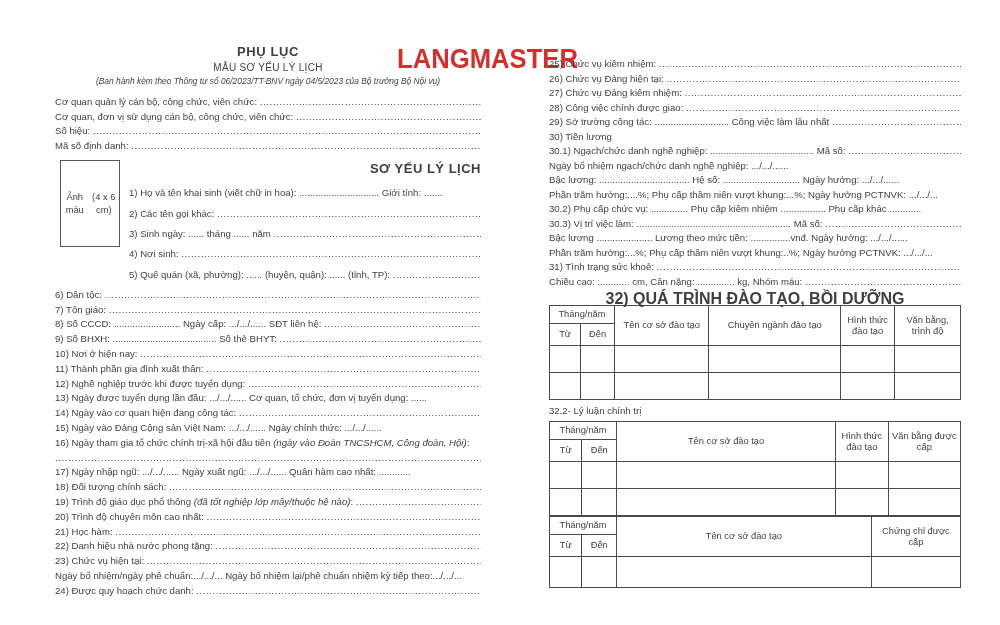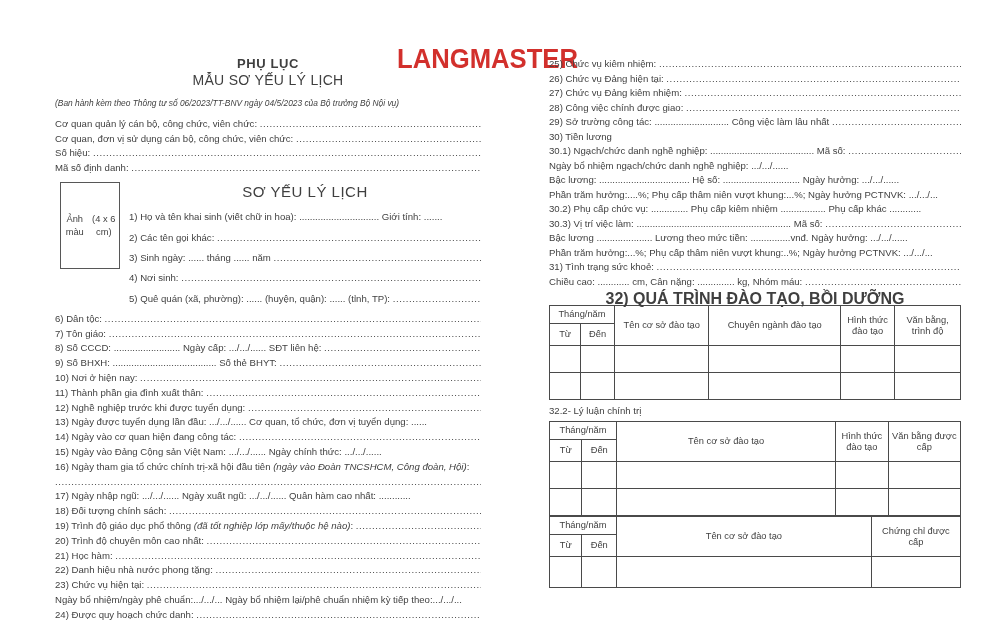"PHỤ LỤC" .left-col { top: 56px -> 44px }
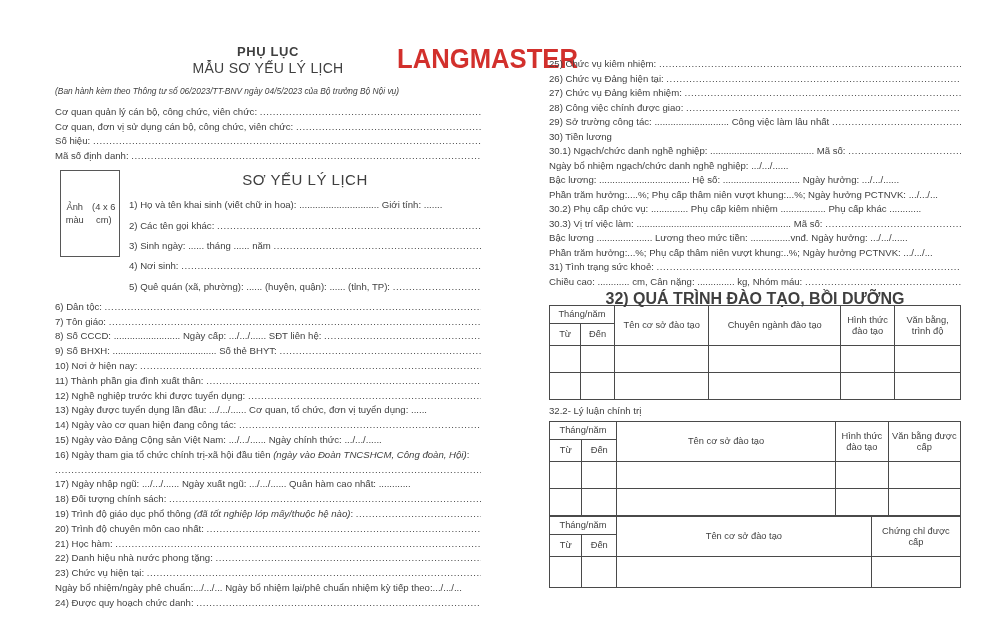"MẪU SƠ YẾU LÝ LỊCH" .doc-subtitle { font-size: 14px -> 10px }
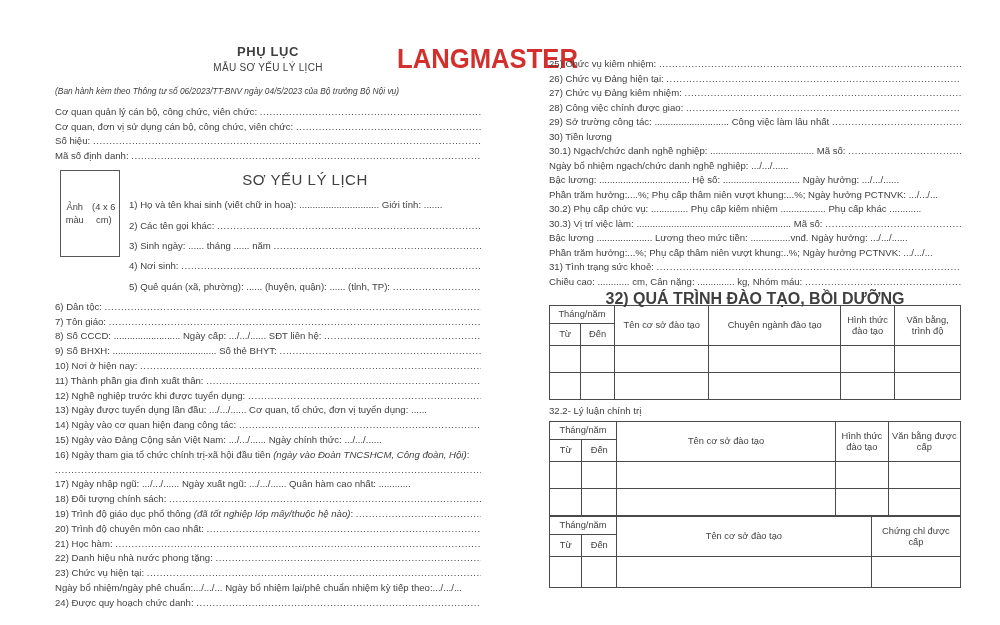"(Ban hành kèm theo Thông" .doc-note { margin-top: 12px -> 2px; text-align: left -> center }
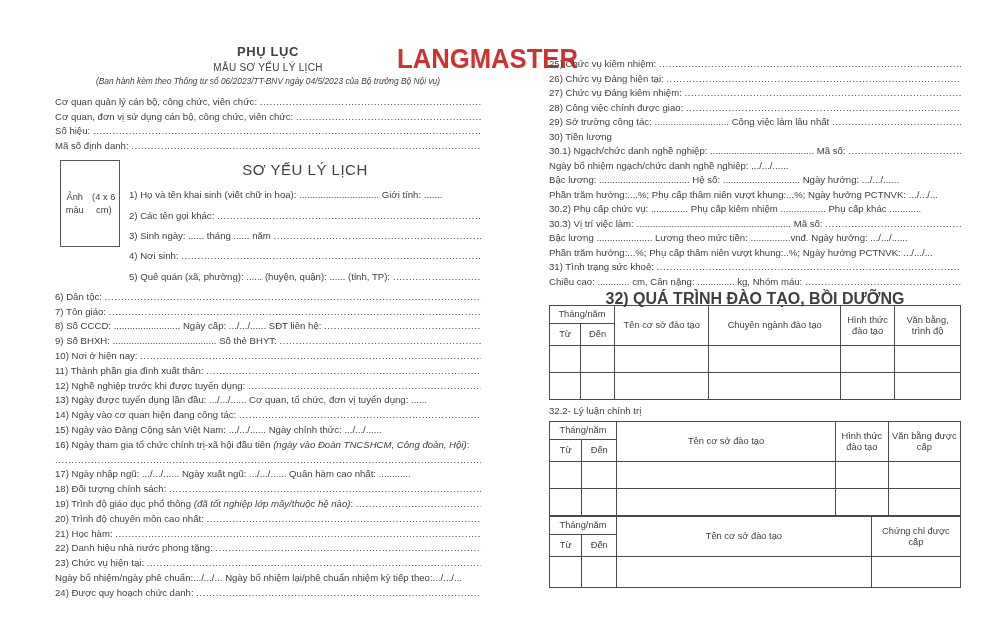"SƠ YẾU LÝ LỊCH" .syll-title { font-size: 15px -> 13px; font-weight: normal -> bold; text-align: center -> right }
